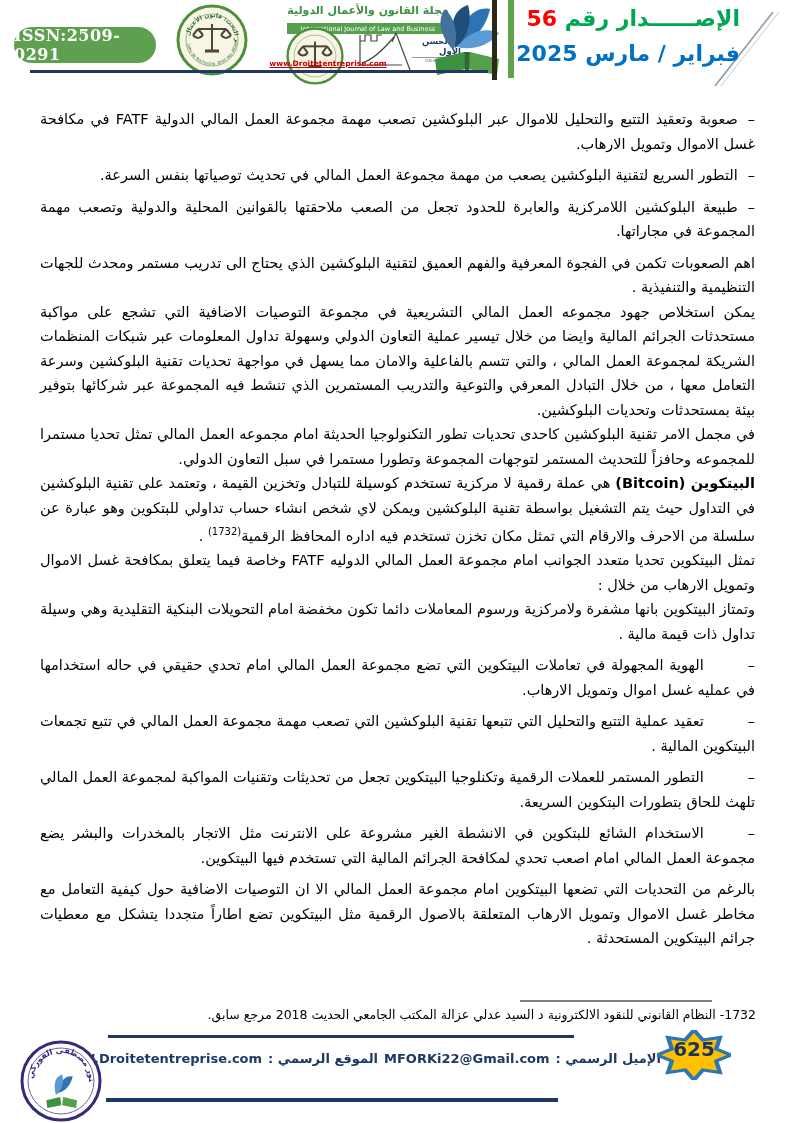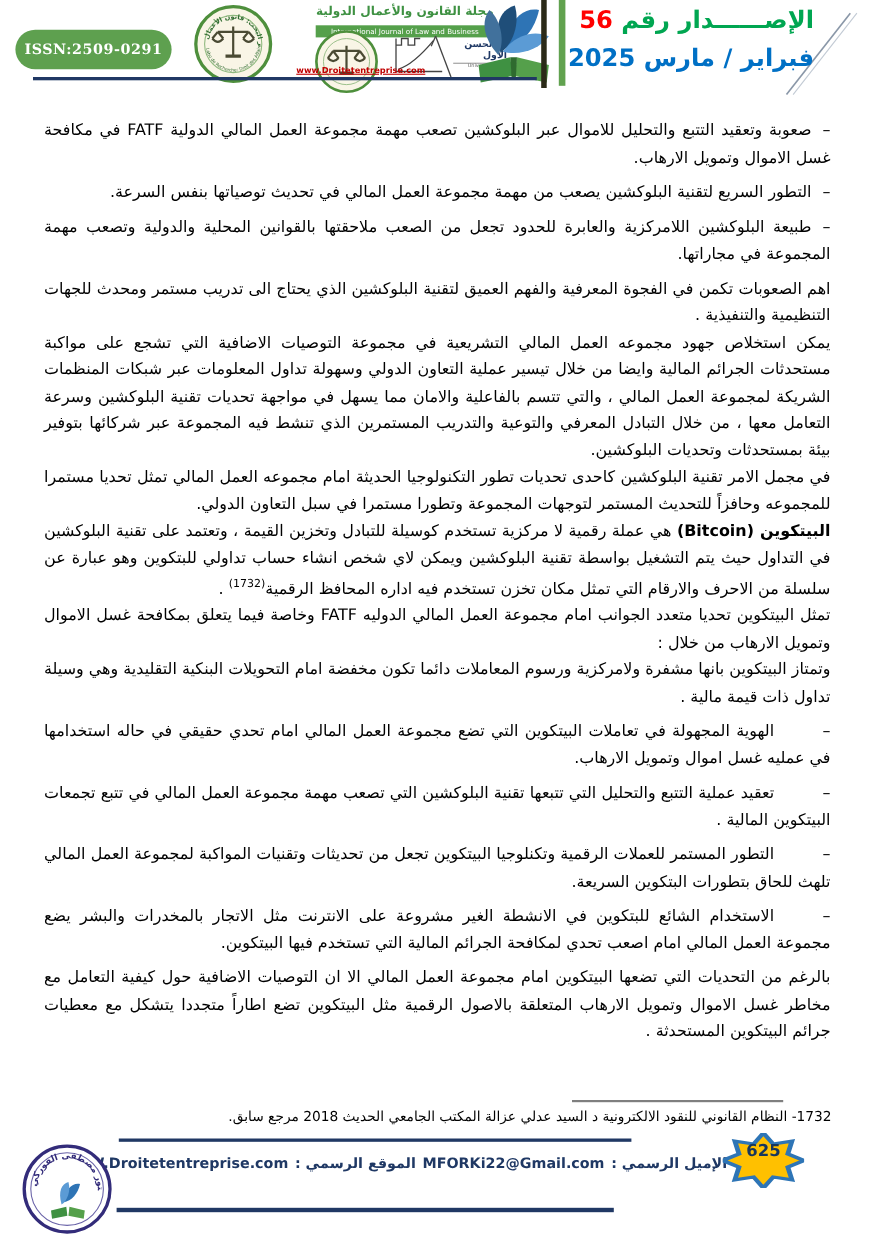"ISSN:2509-0291" .issn { font-size: 13px -> 16px }
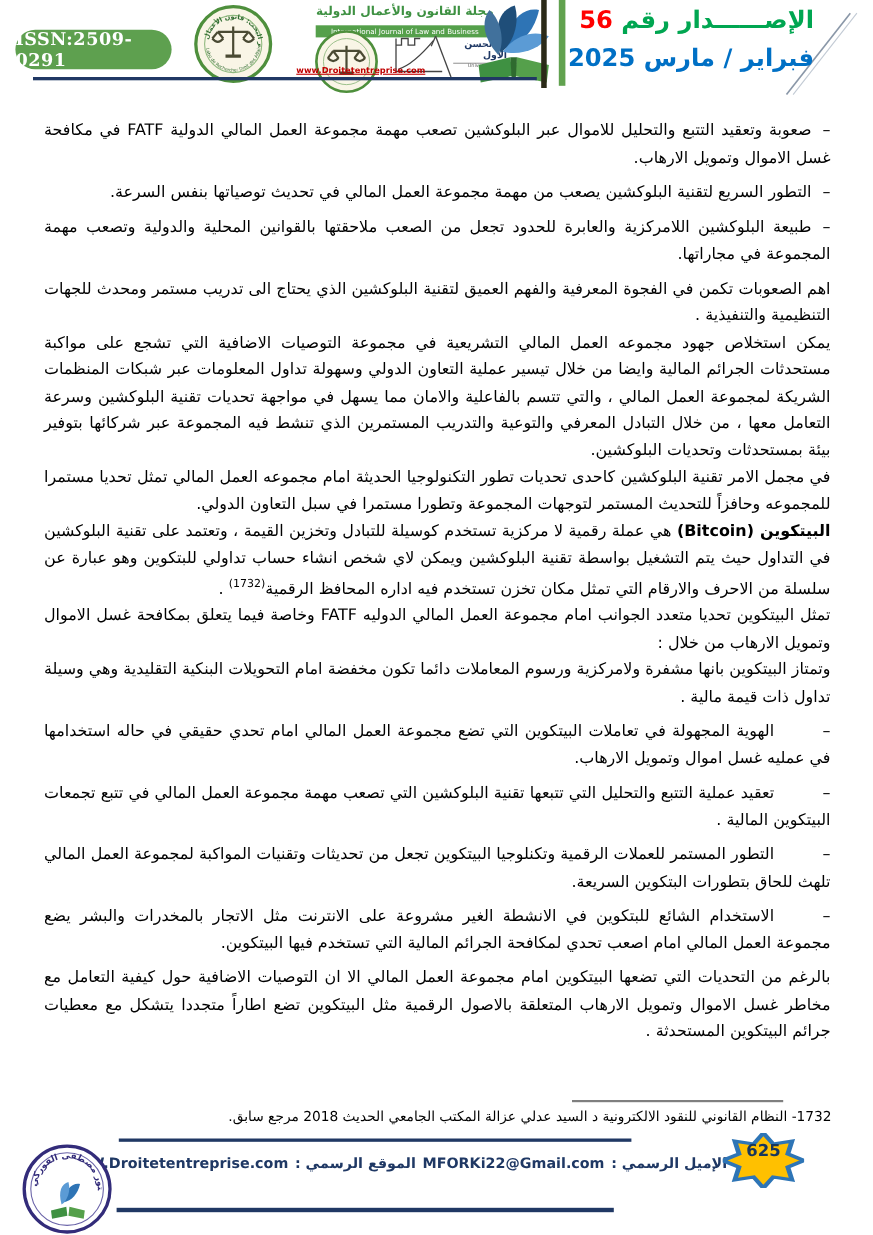"625" .star-num { font-size: 15px -> 20px }
